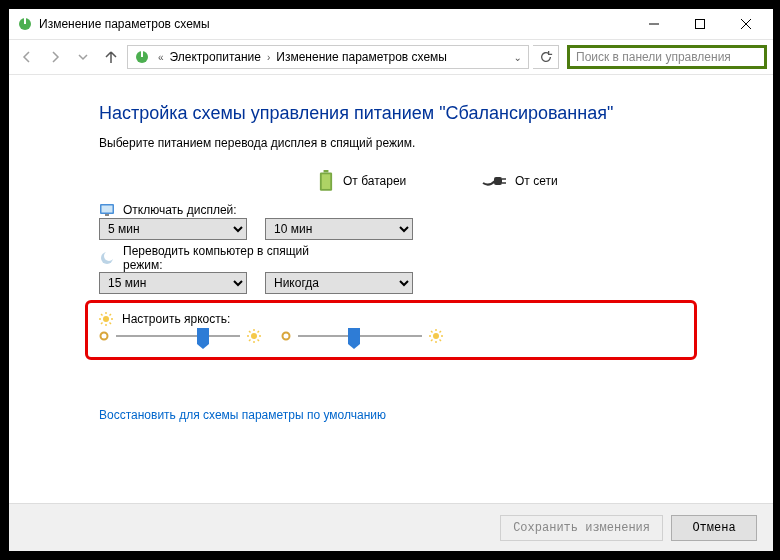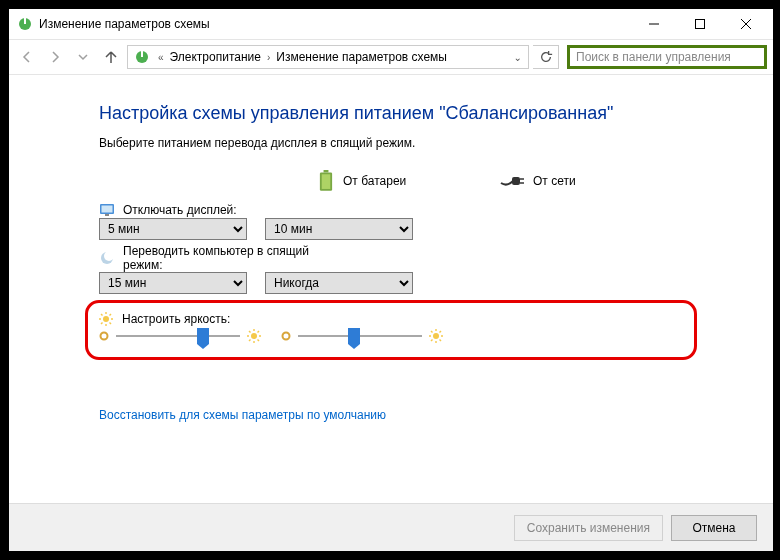"От батареи" .cols-header { gap: 18px -> none }
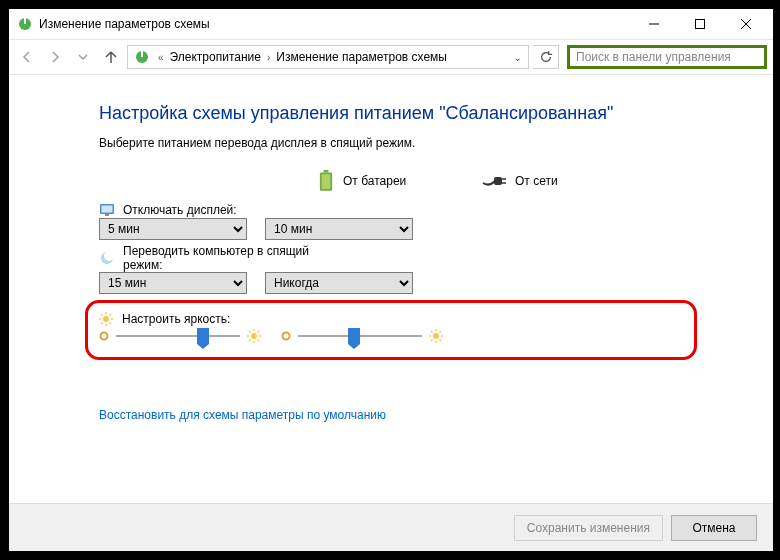"Настроить яркость:" .highlight { border-radius: 14px -> 6px }
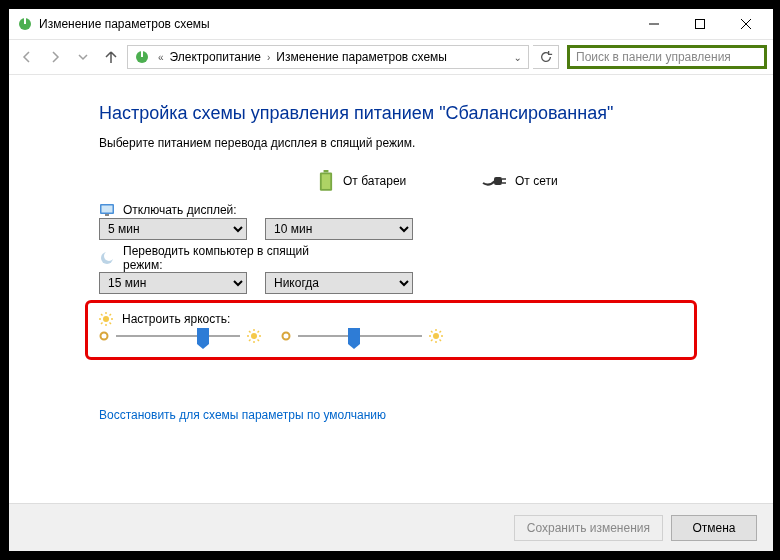"Сохранить изменения" .btn { font-family: none -> Liberation Mono, monospace }
